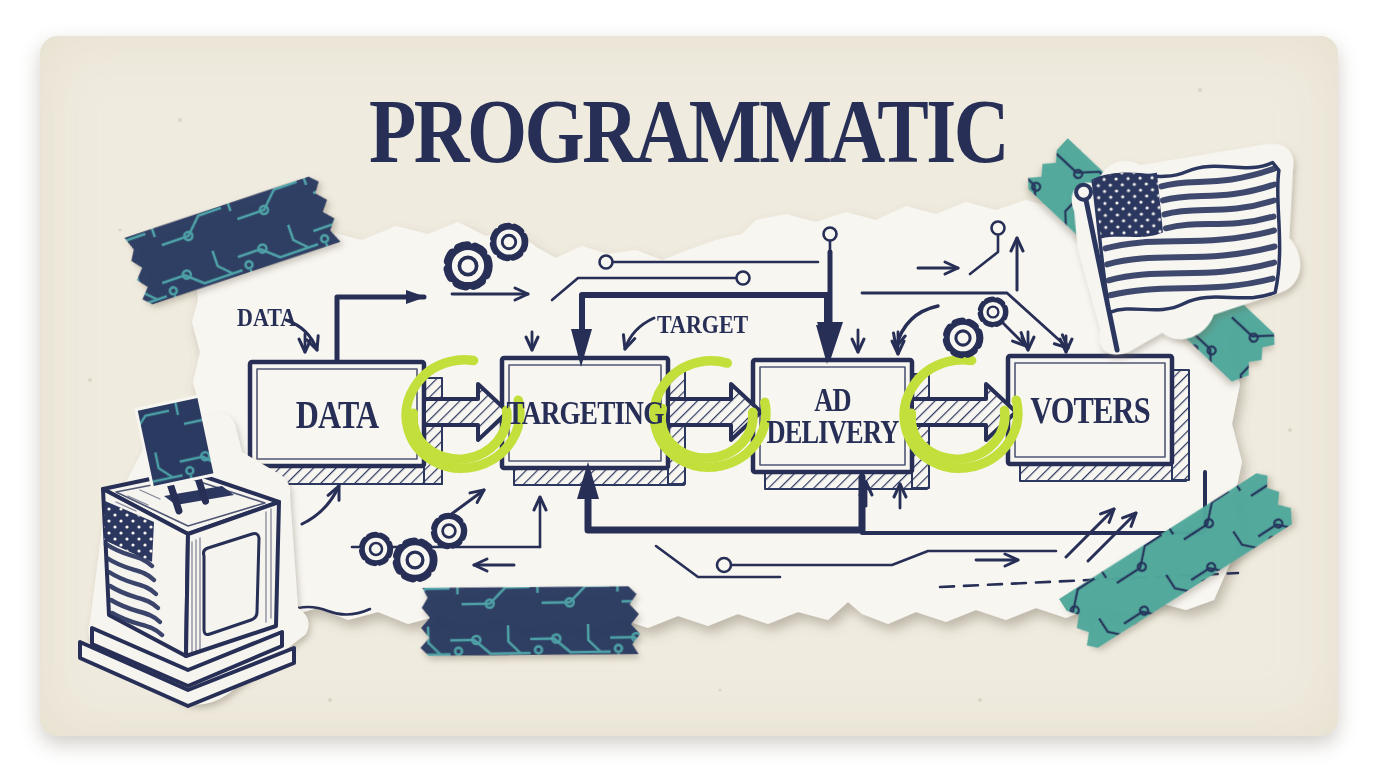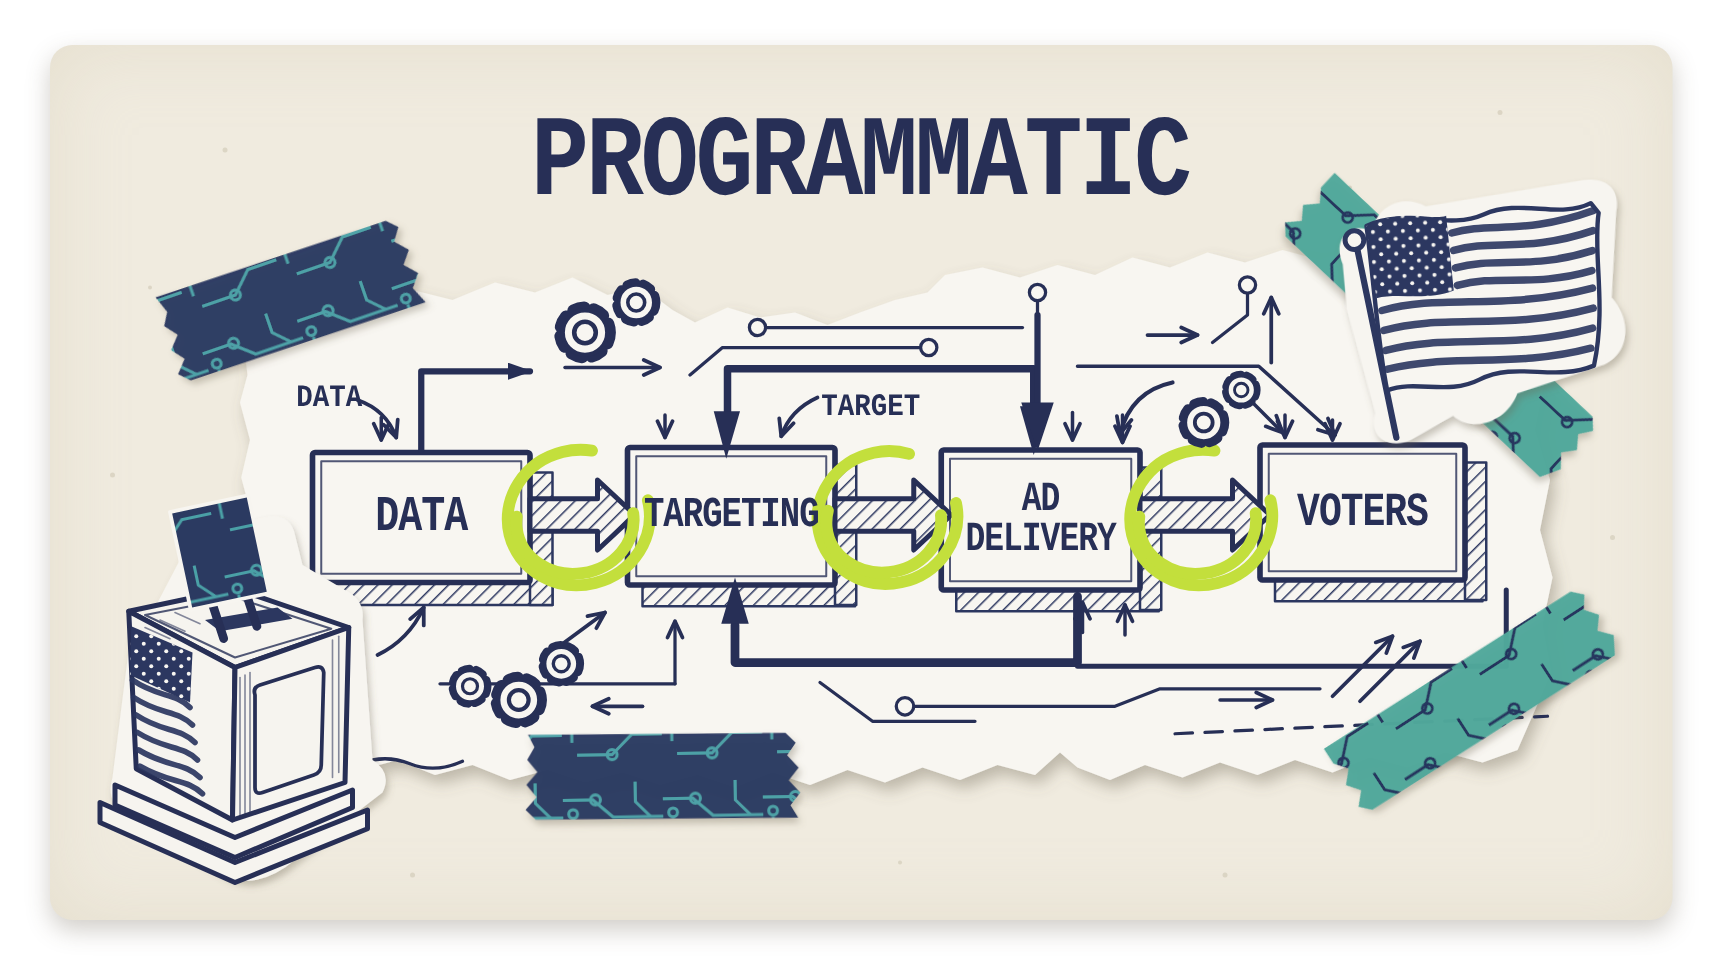"PROGRAMMATIC" #stage { font-family: Liberation Mono, monospace -> Liberation Serif, serif }
